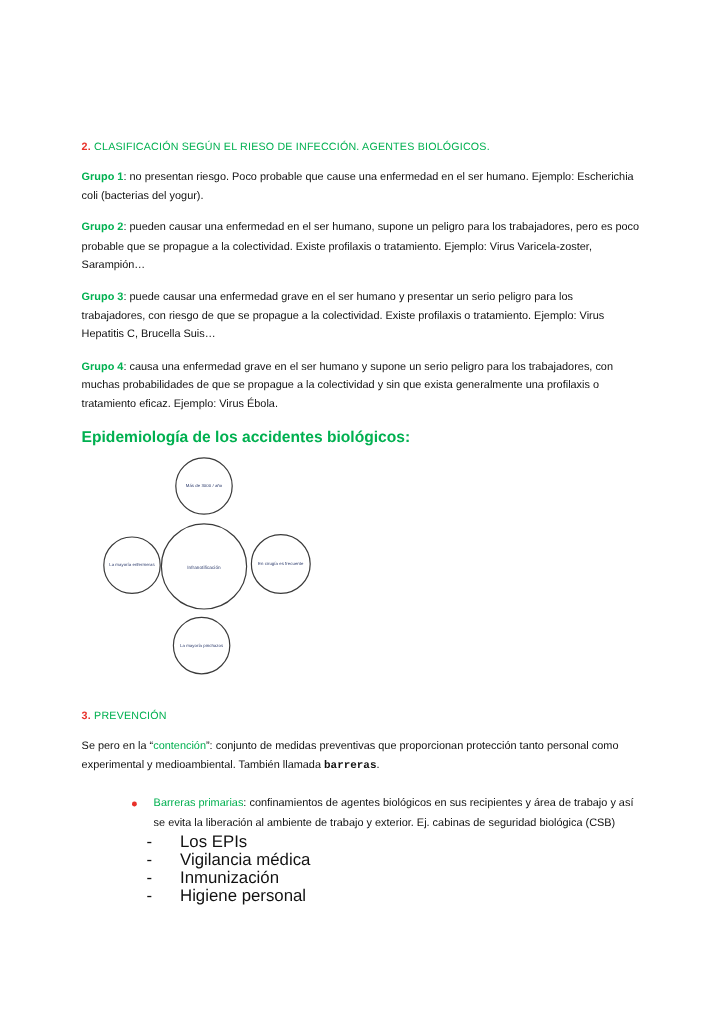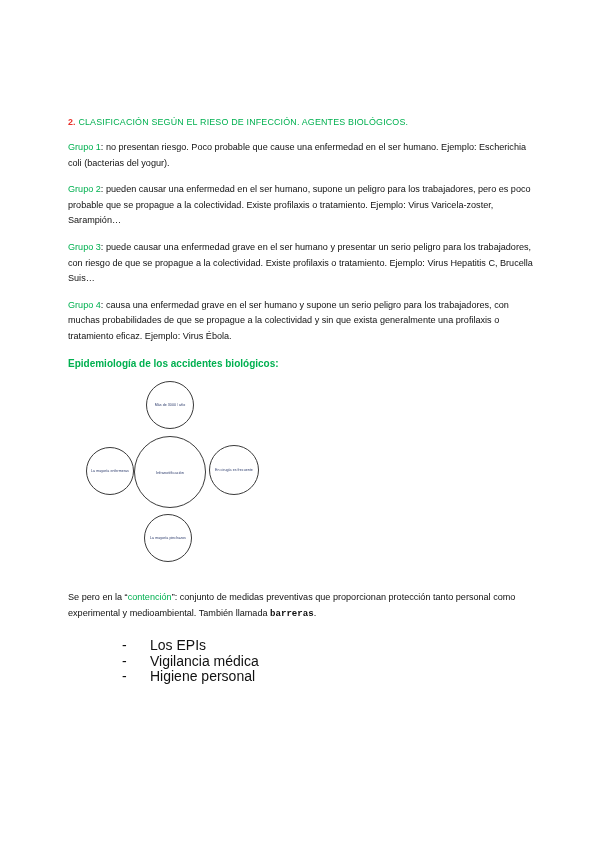"Grupo 1" .grp { font-weight: 400 -> 700 }
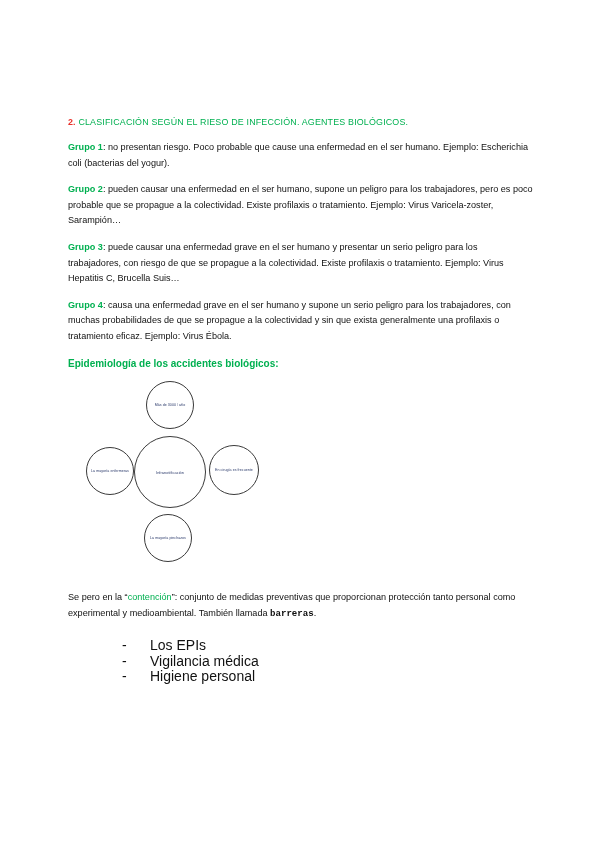"Epidemiología de los accidentes" .sub-heading { font-size: 10px -> 13px }
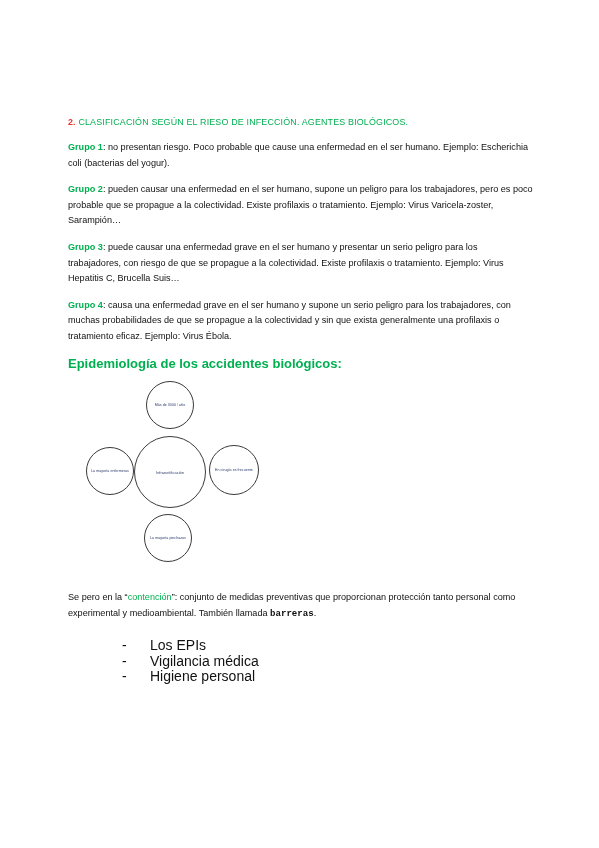"3. PREVENCIÓN" h2.section-heading { html: none -> <h2> <span>3.</span><span> PREVENCIÓN</span> </h2> }
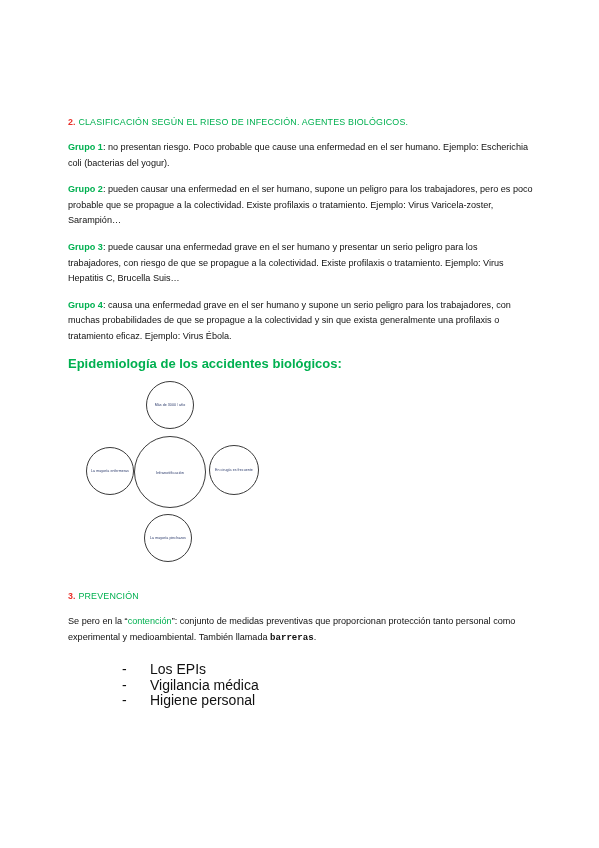"Barreras primarias: confinamientos de" li { html: none -> <li> <span>Barreras primarias</span><span>: </span><span>confinamientos de agentes biológicos en sus recipientes y área de trabajo y así se evita la liberación al ambiente de trabajo y exterior. Ej. cabinas de seguridad biológica (CSB)</span> </li> }
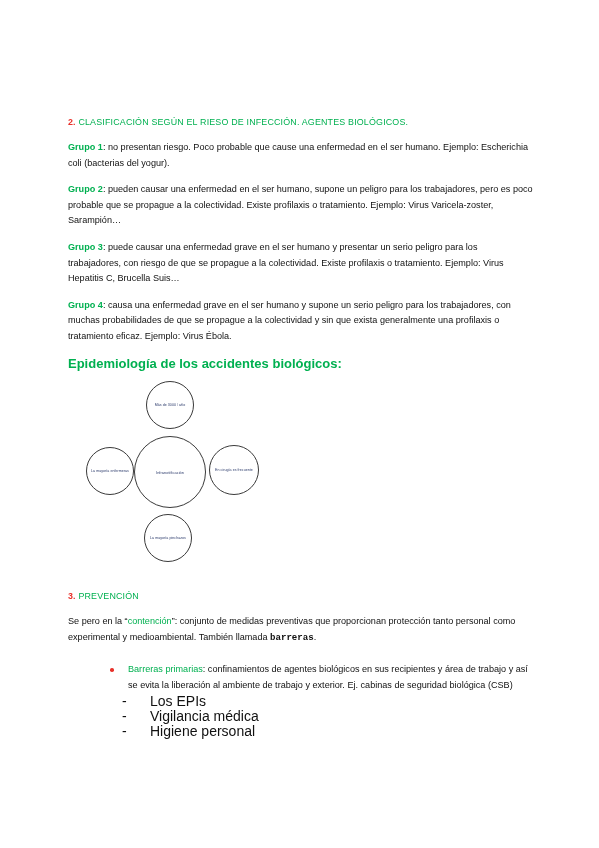"Inmunización" li { html: none -> <li>Inmunización</li> }
